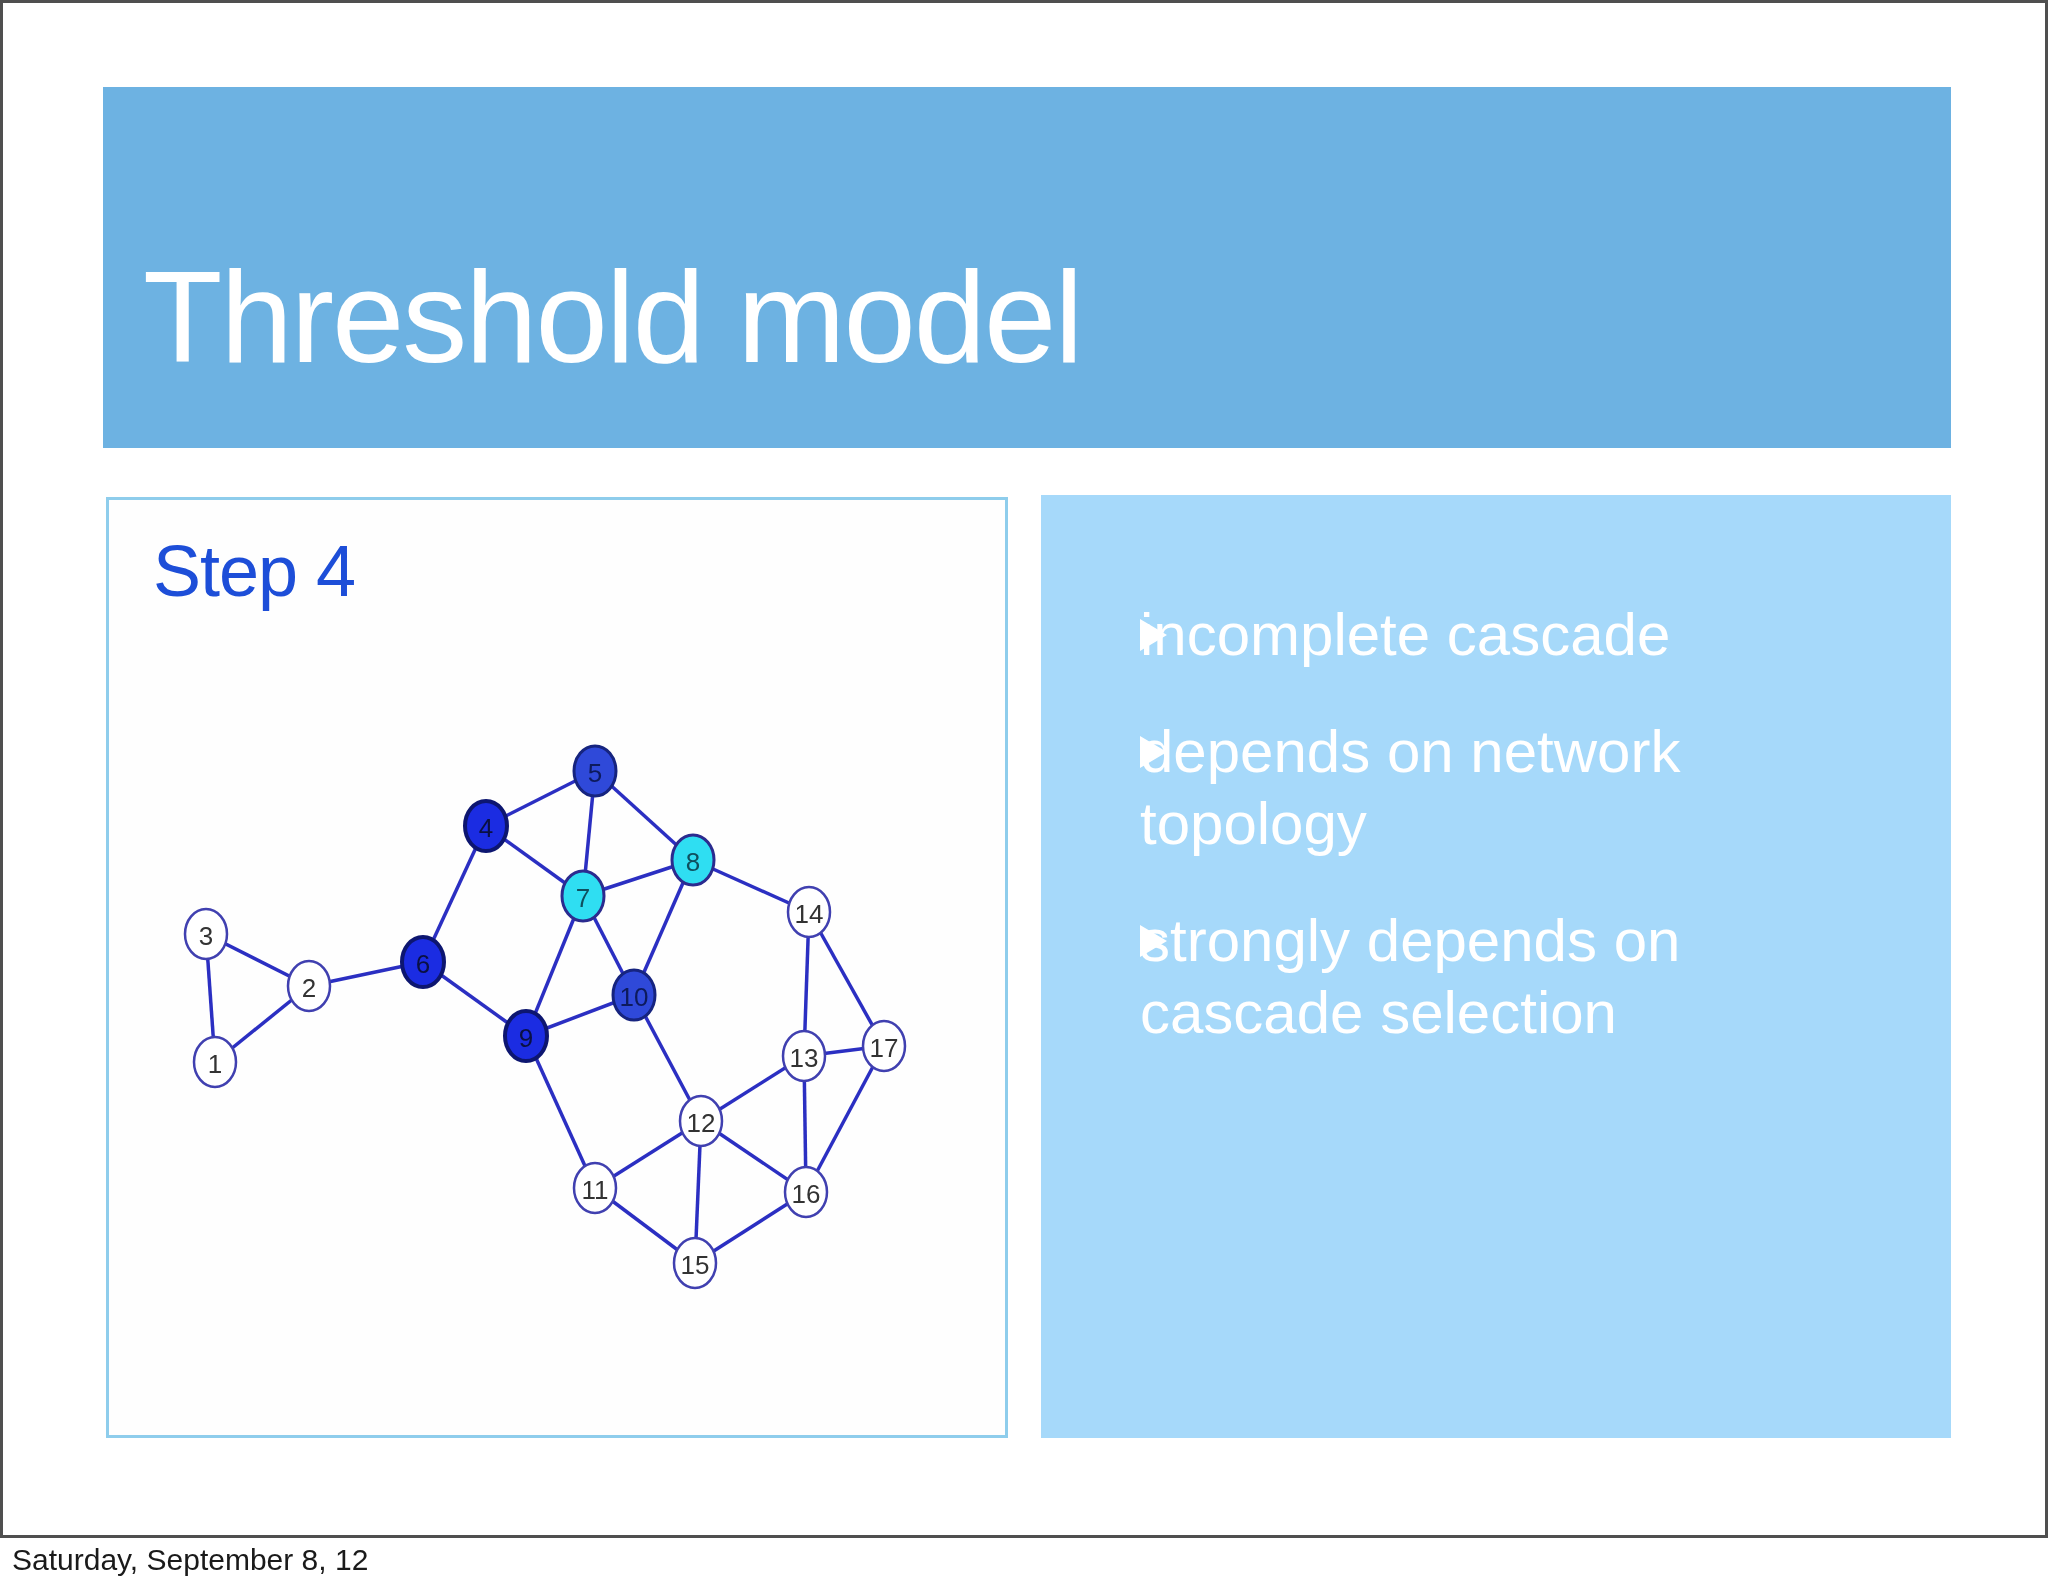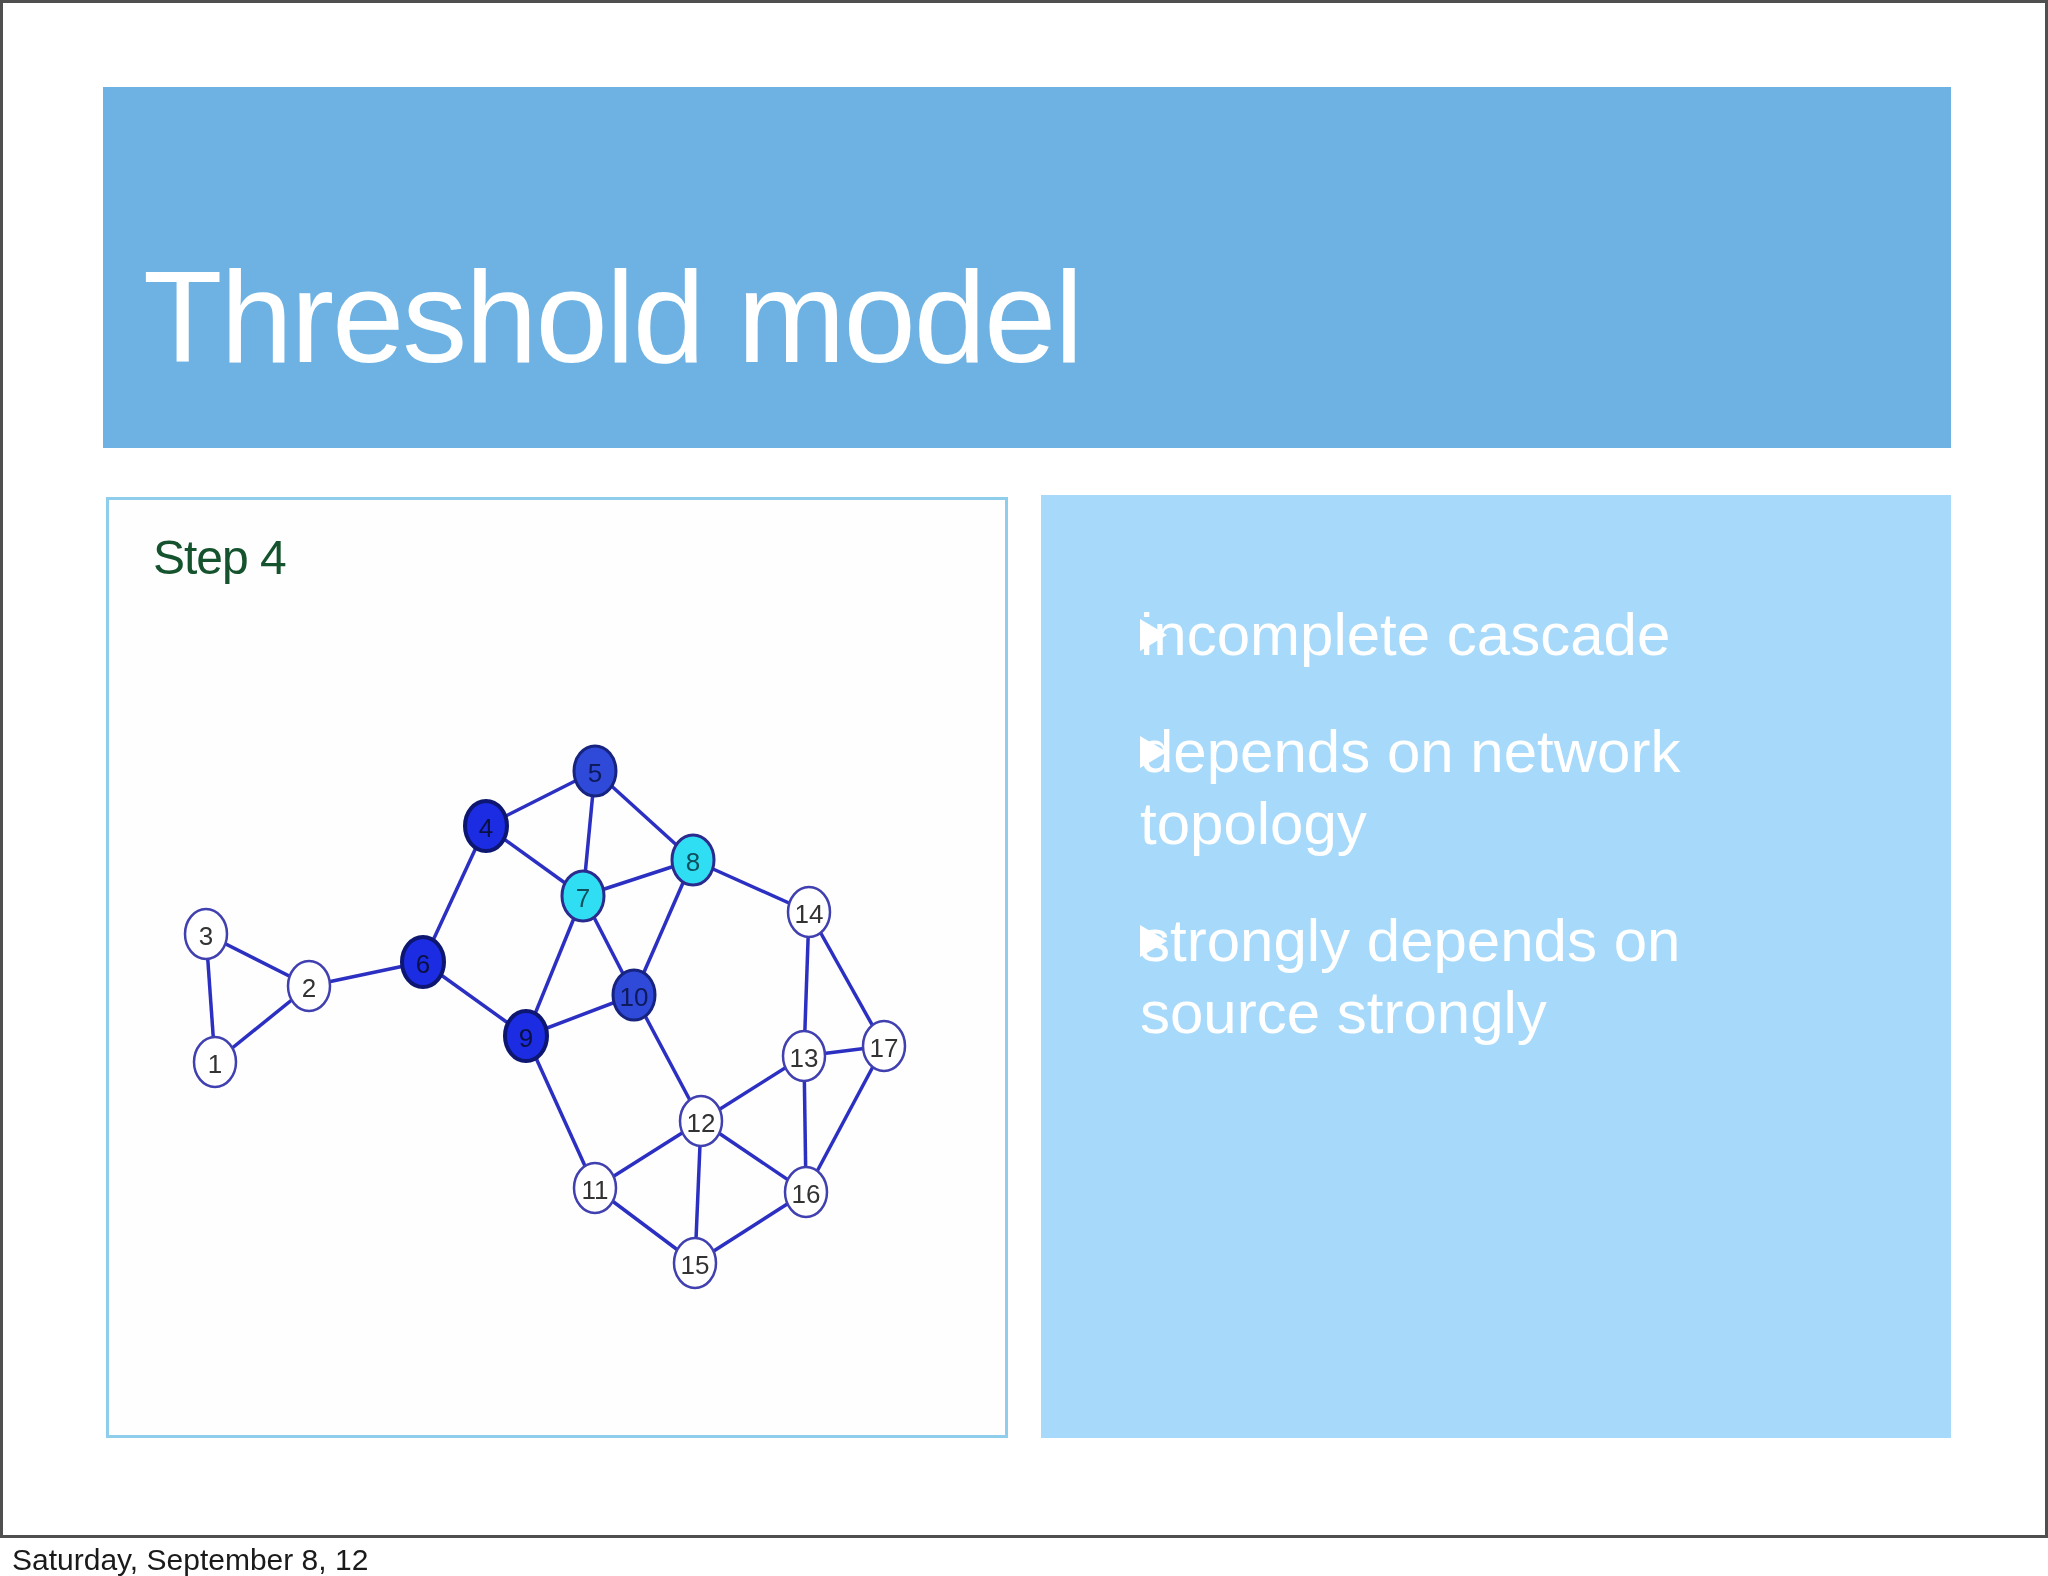"Step 4" .step-heading { color: #14532d -> #1d4ed8; font-size: 48px -> 72px }
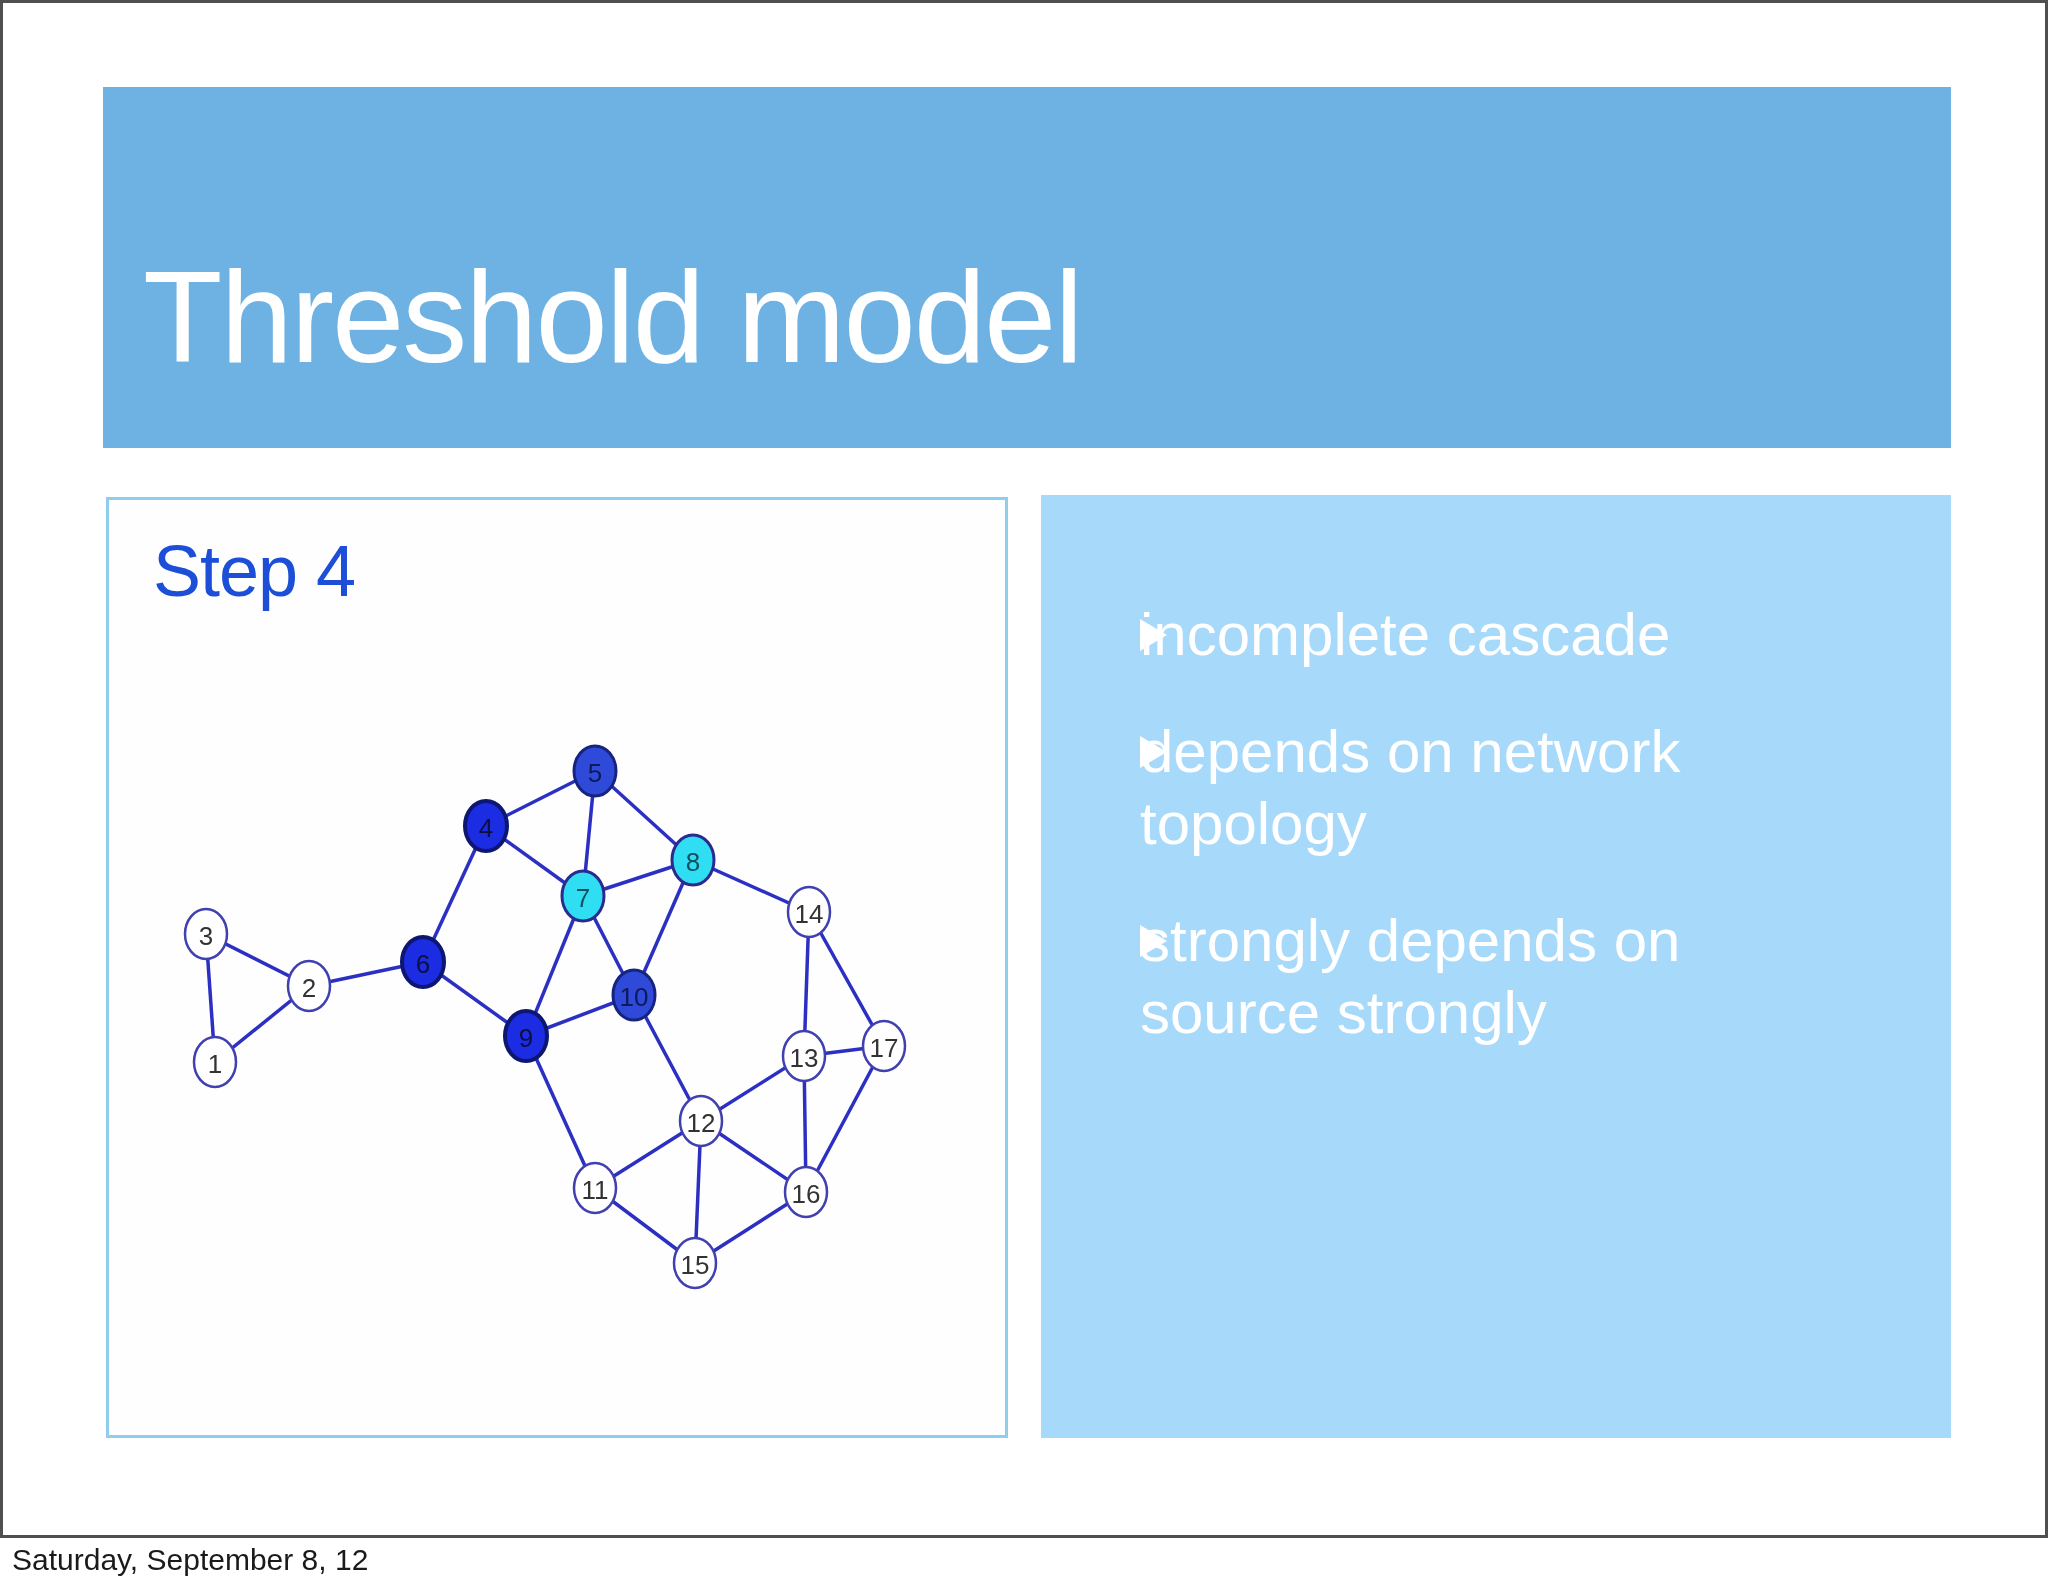"strongly depends on source strongly" span { text: source strongly -> cascade selection }
